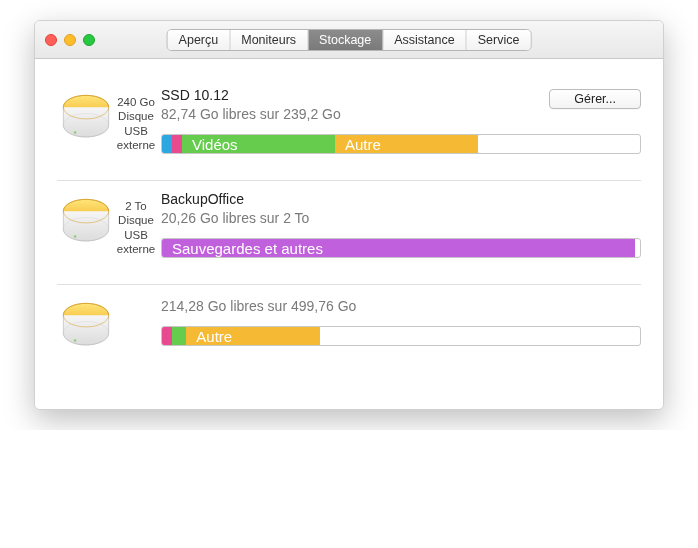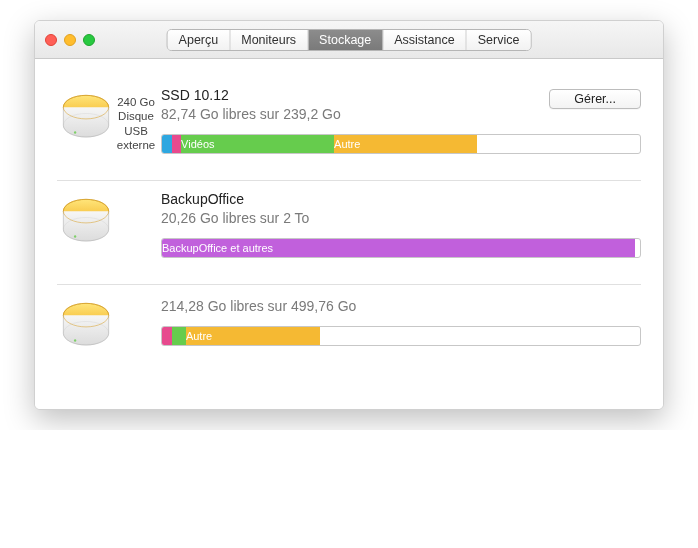"Vidéos" .seg { font-size: 11px -> 15px; padding-left: 0 -> 10px }
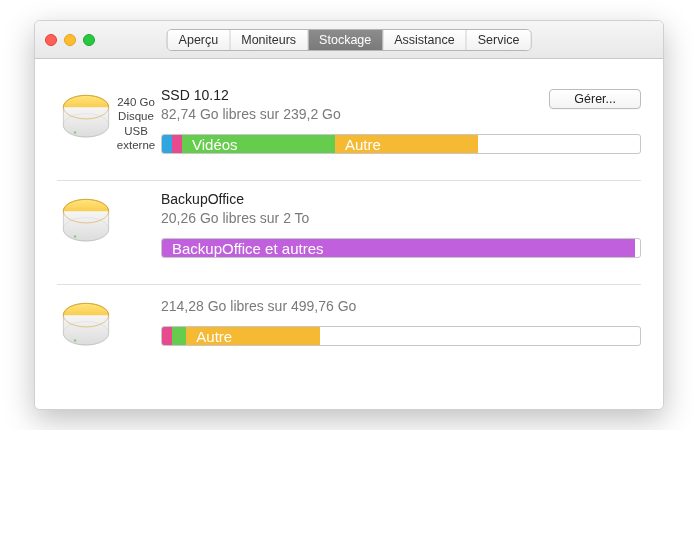"2 To Disque USB externe" div.drive-caption { html: none -> <div>2 To Disque USB externe</div> }
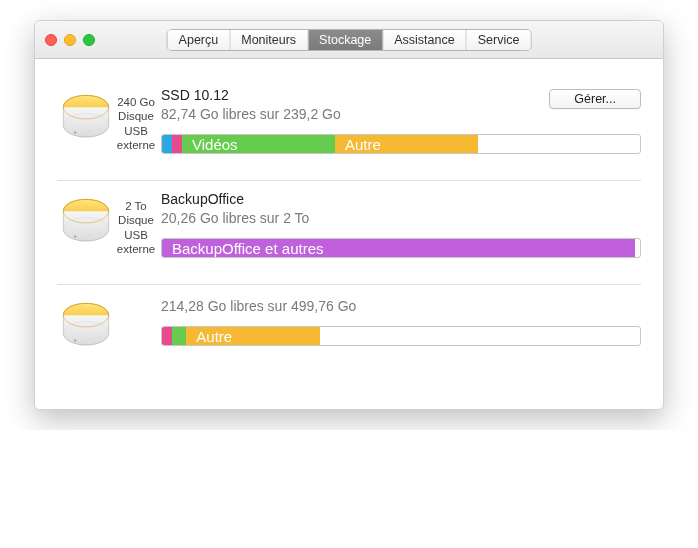"BackupOffice et autres" div.seg { text: BackupOffice -> Sauvegardes }
